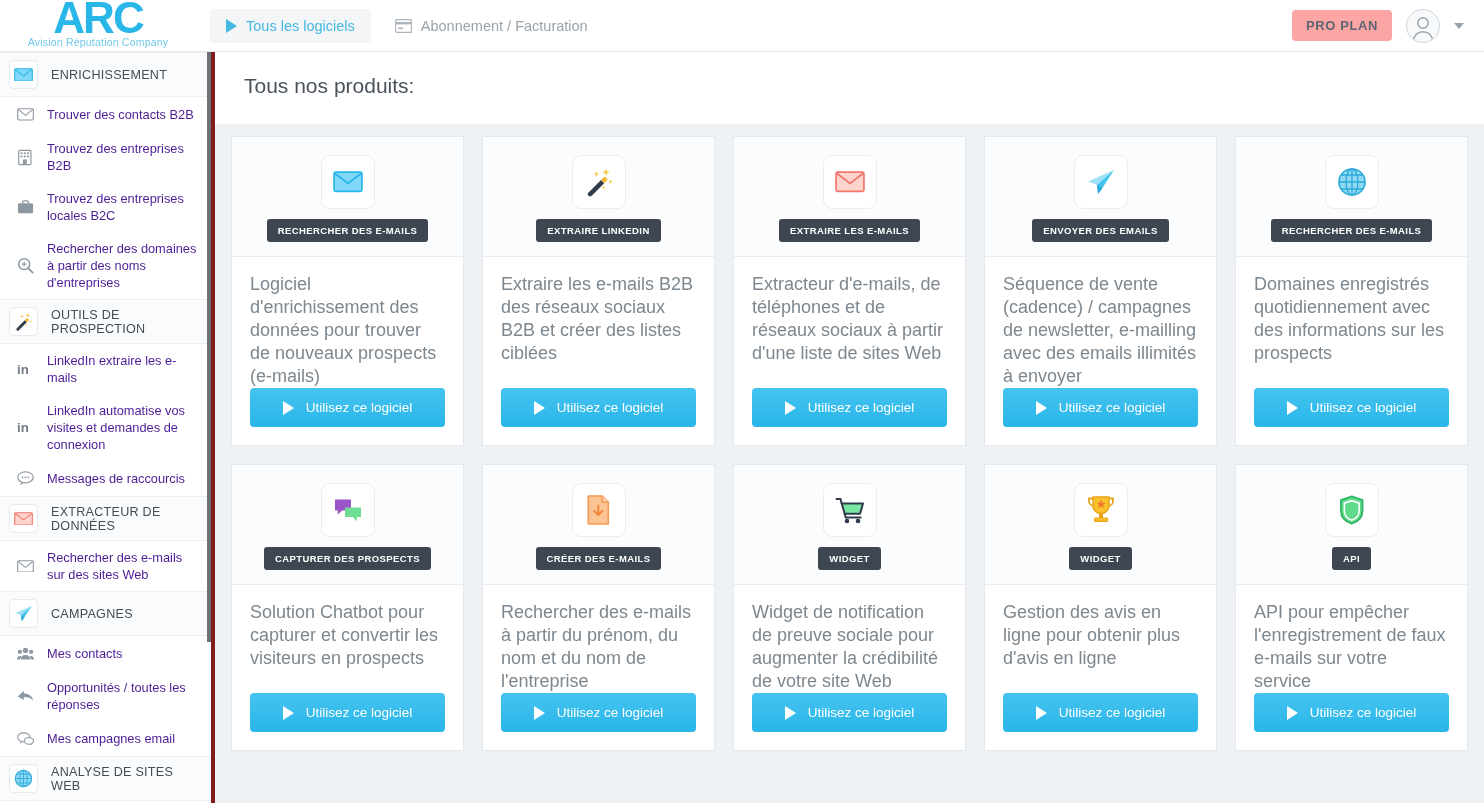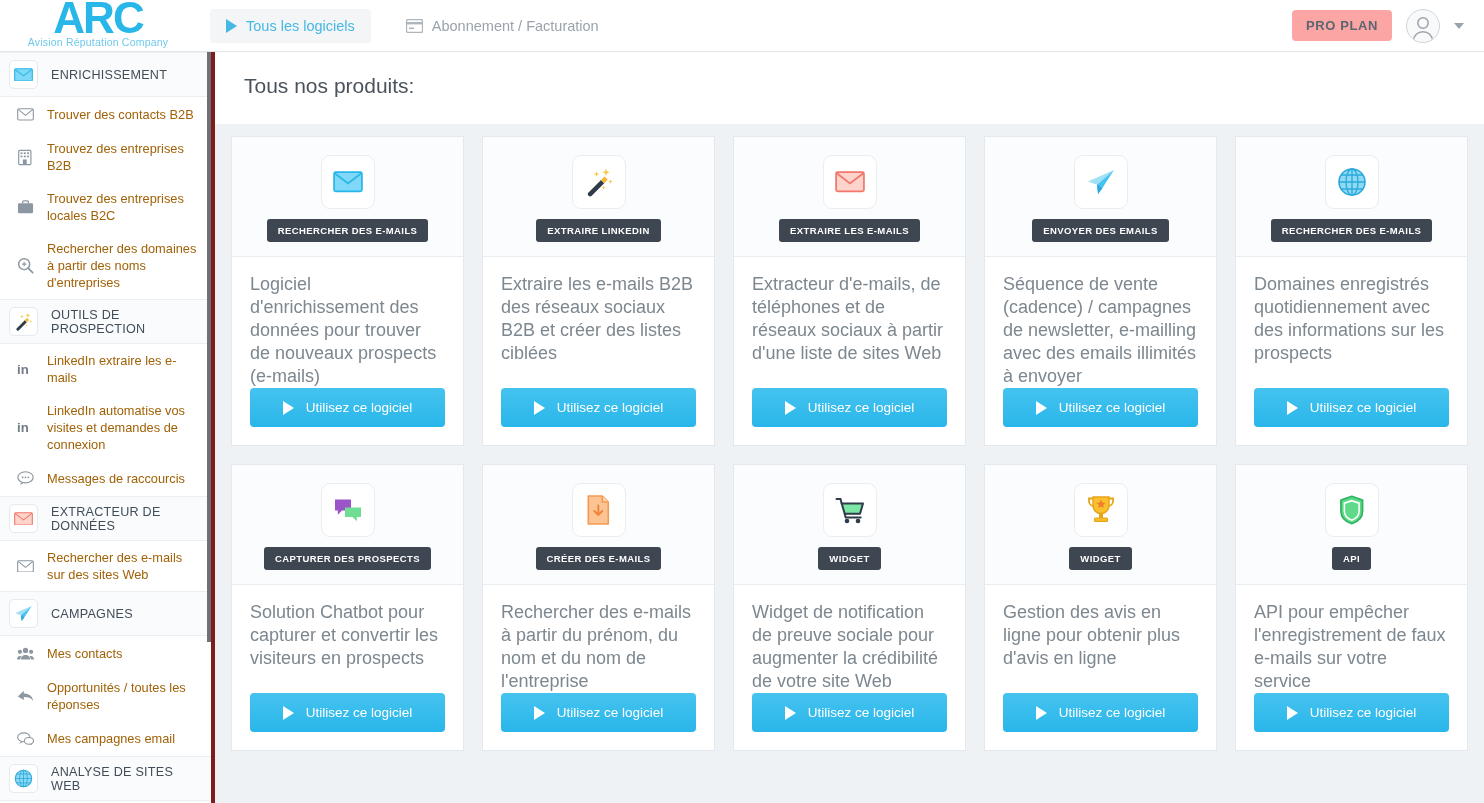"Tous les logiciels" .topnav { gap: 19px -> 8px }
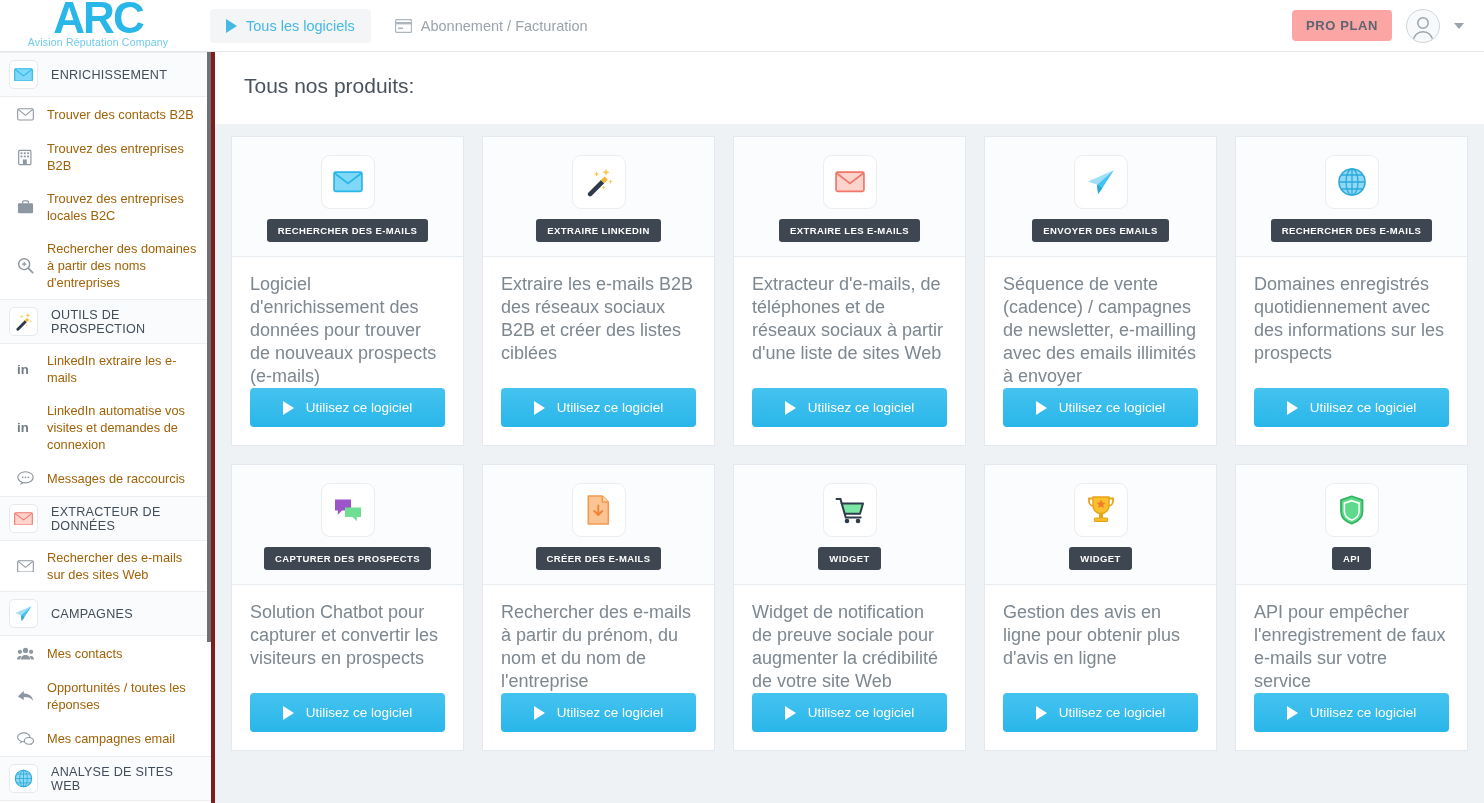"Trouver des contacts B2B" .sb-item-label { color: #a16207 -> #4c1d95 }
